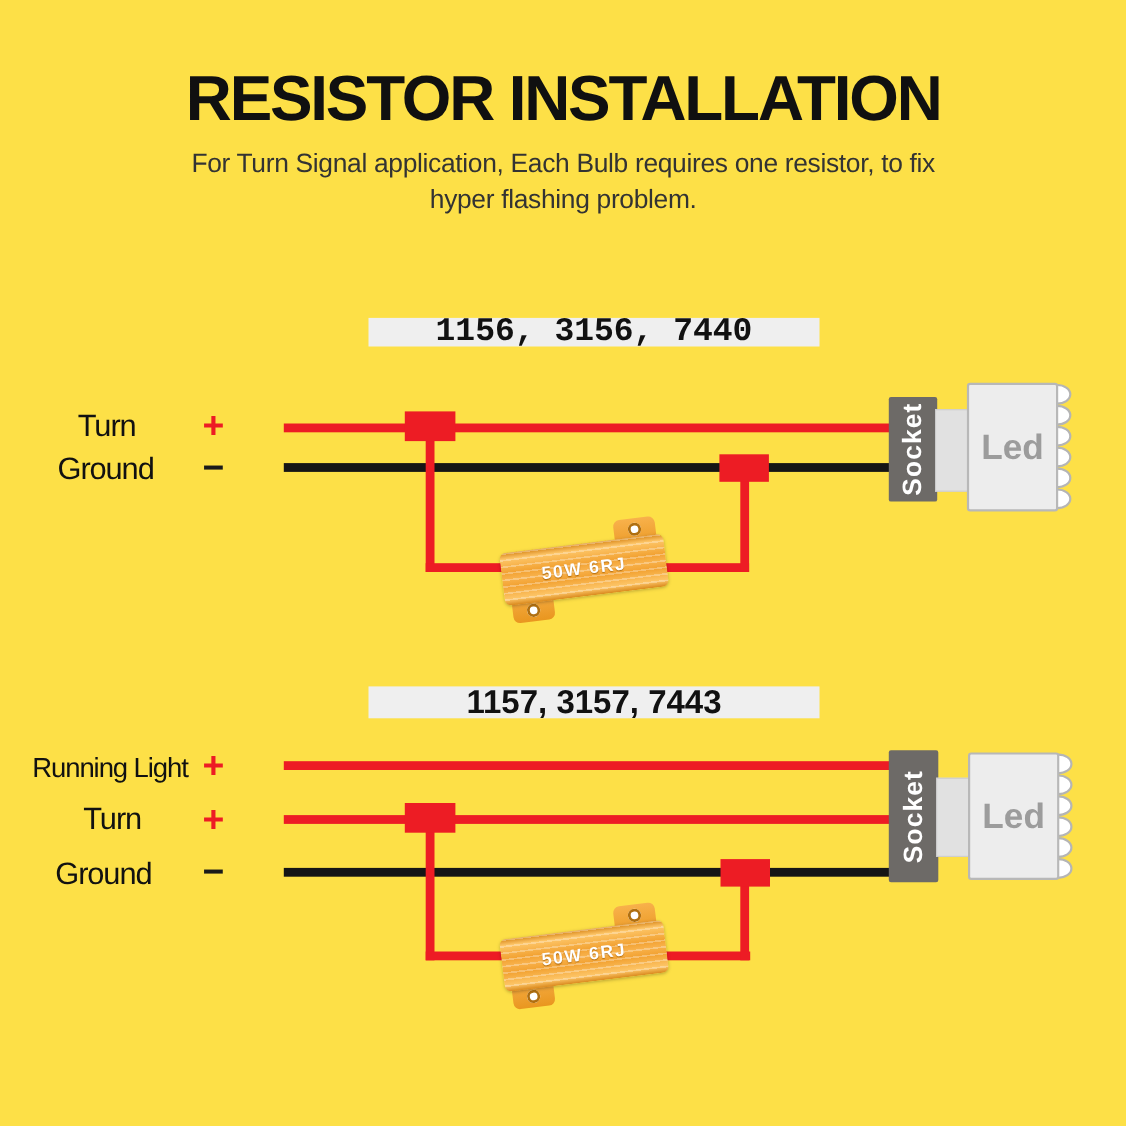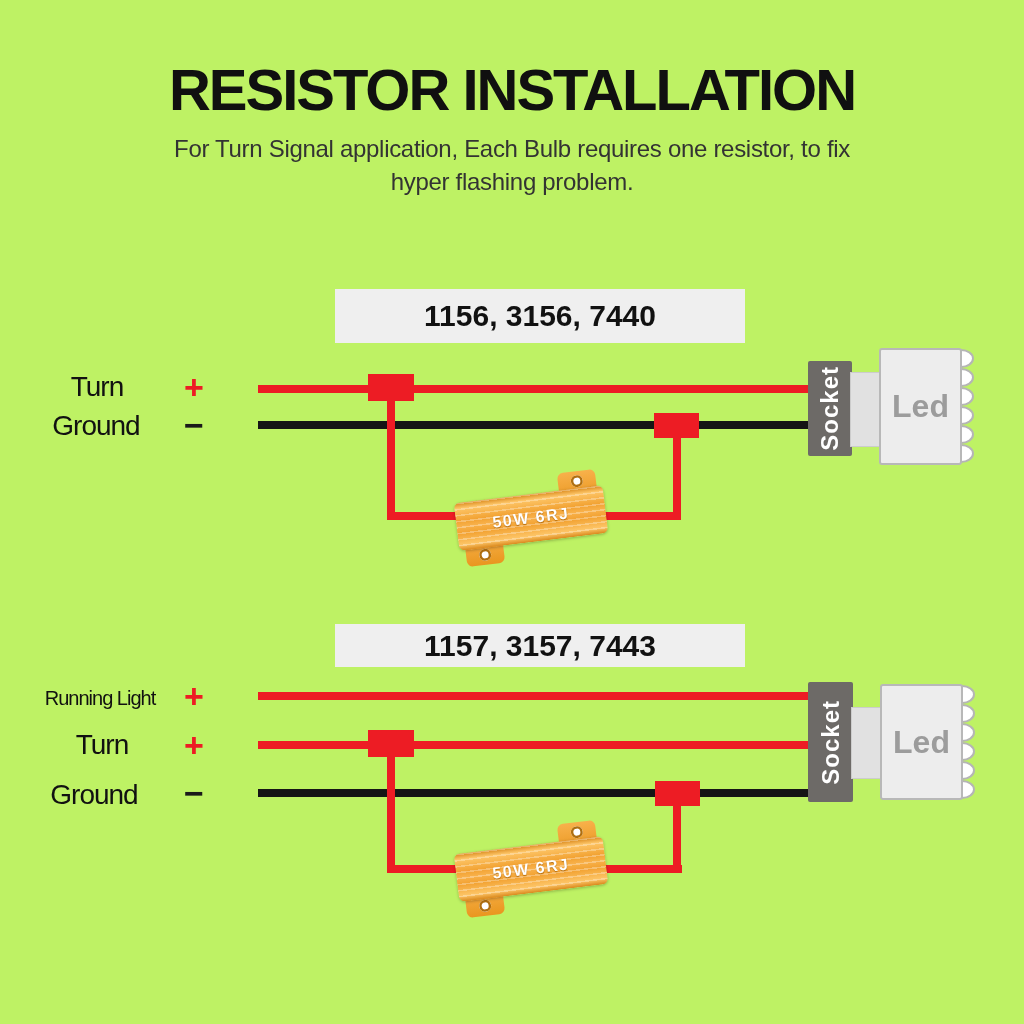"RESISTOR INSTALLATION" .canvas { background: #bef264 -> #fde047 }
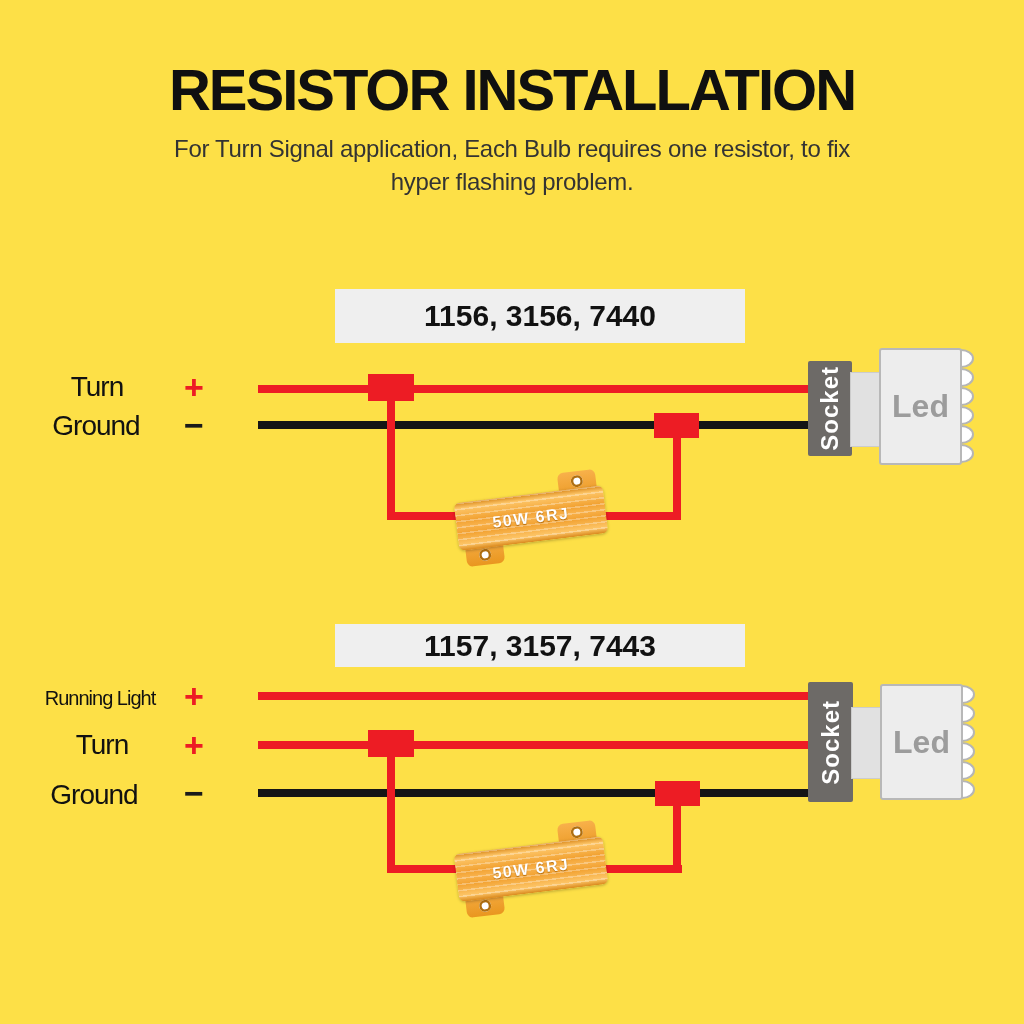"1156, 3156, 7440" div.gbox { font-family: none -> Liberation Mono, monospace; height: 54px -> 26px }
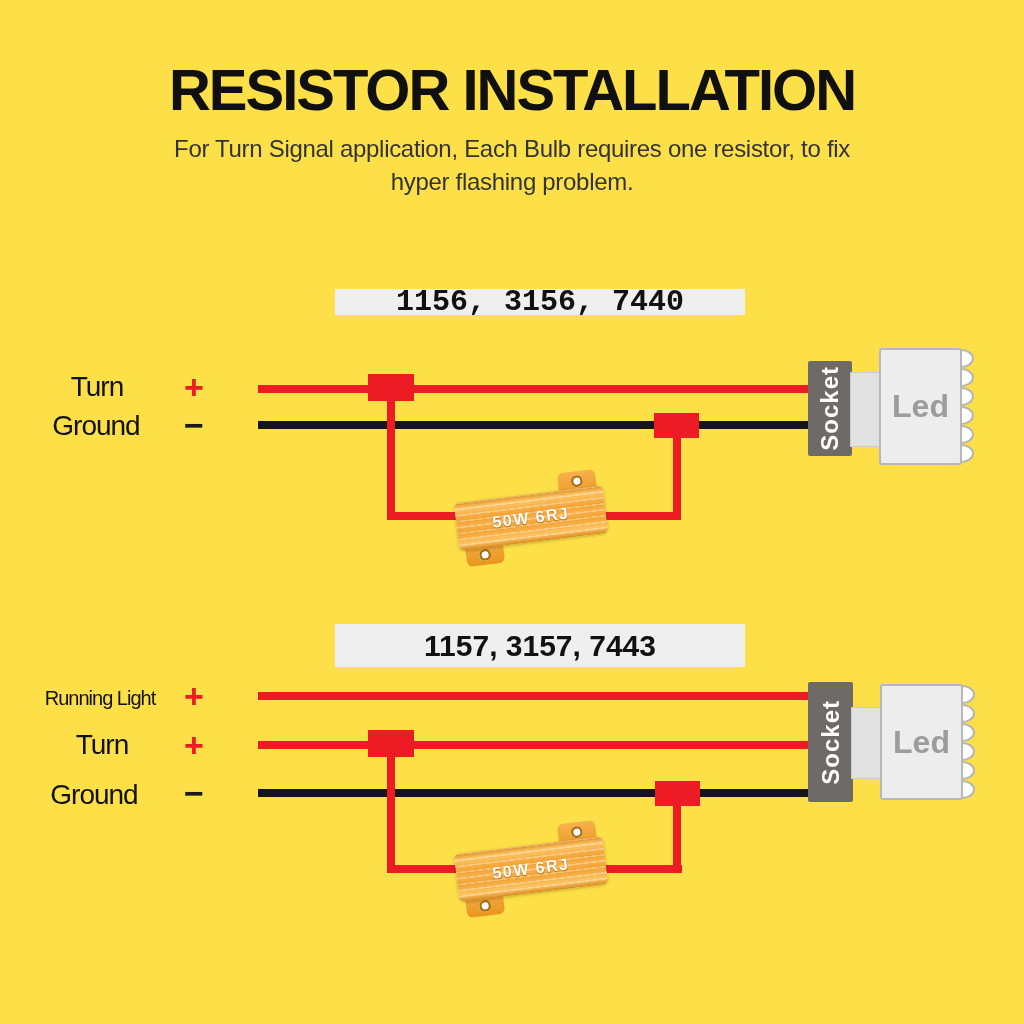"1157, 3157, 7443" div.gbox { height: 43px -> 29px }
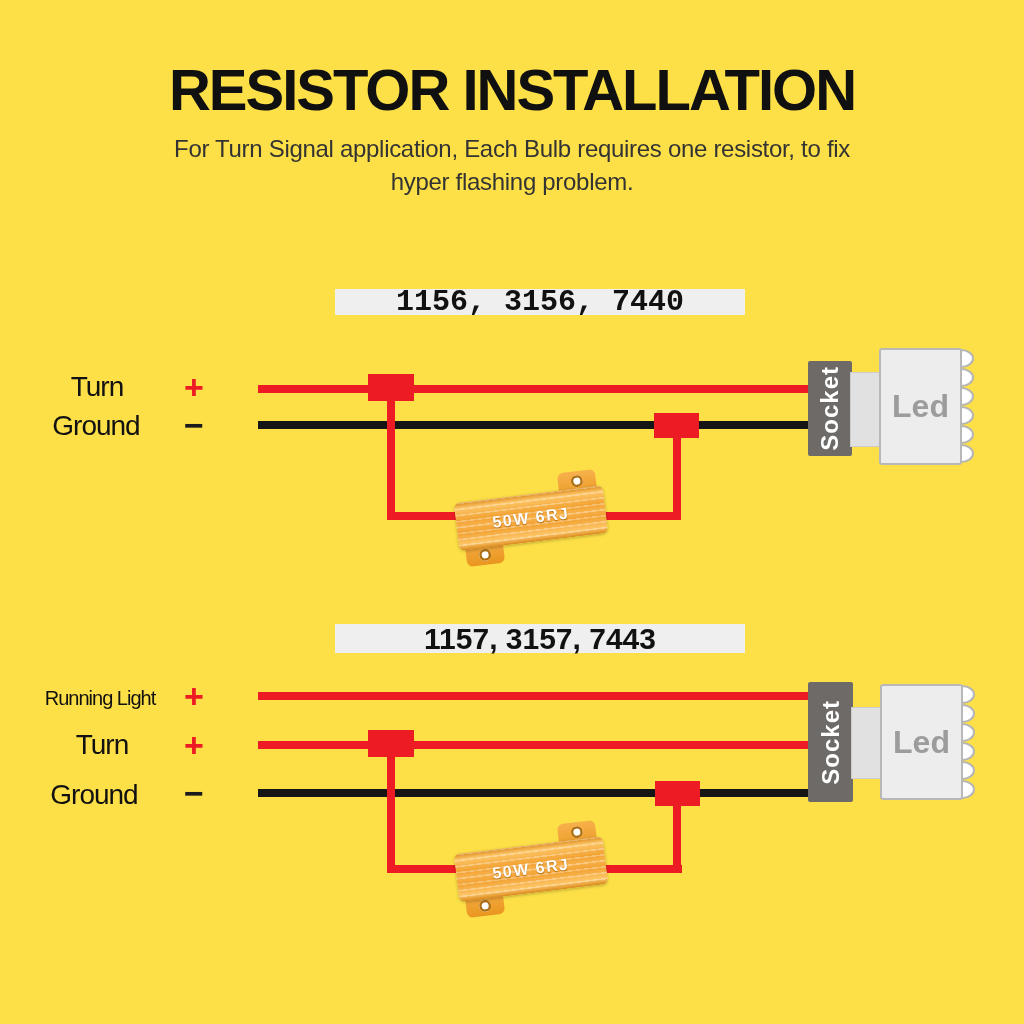"Running Light" .wlabel.small { font-size: 20px -> 25px }
